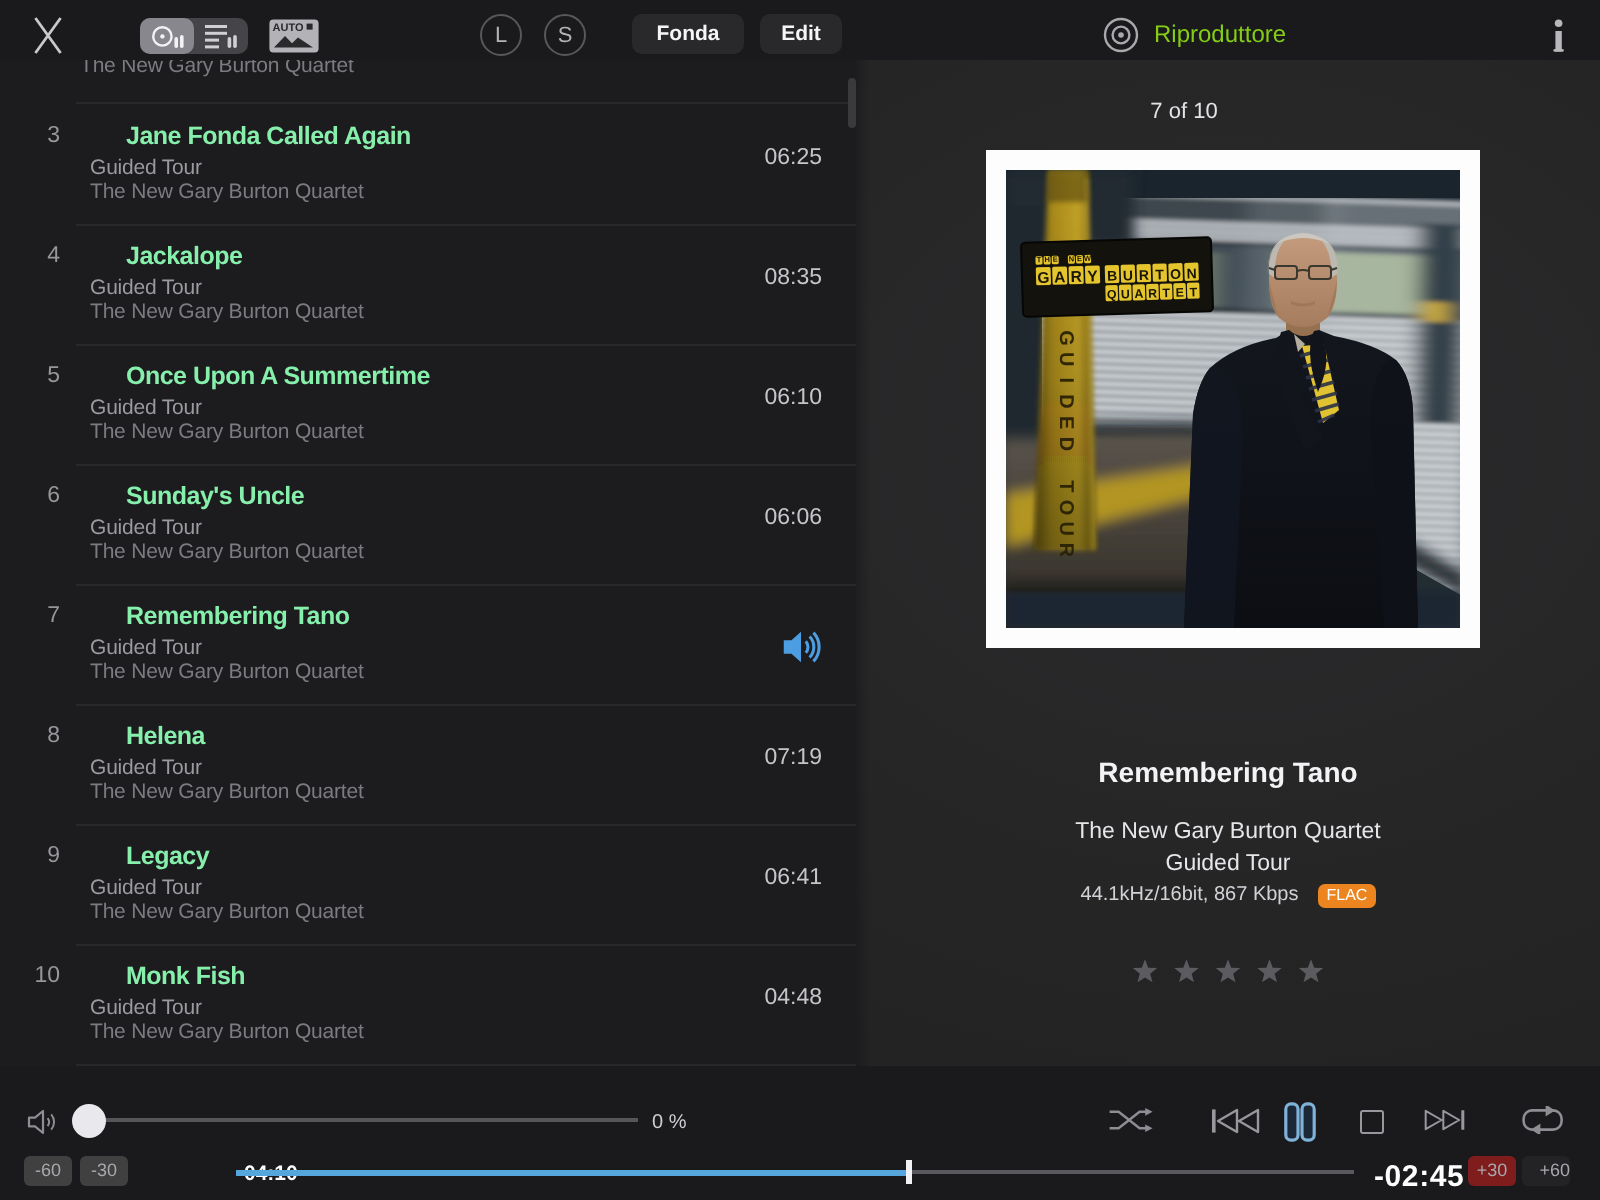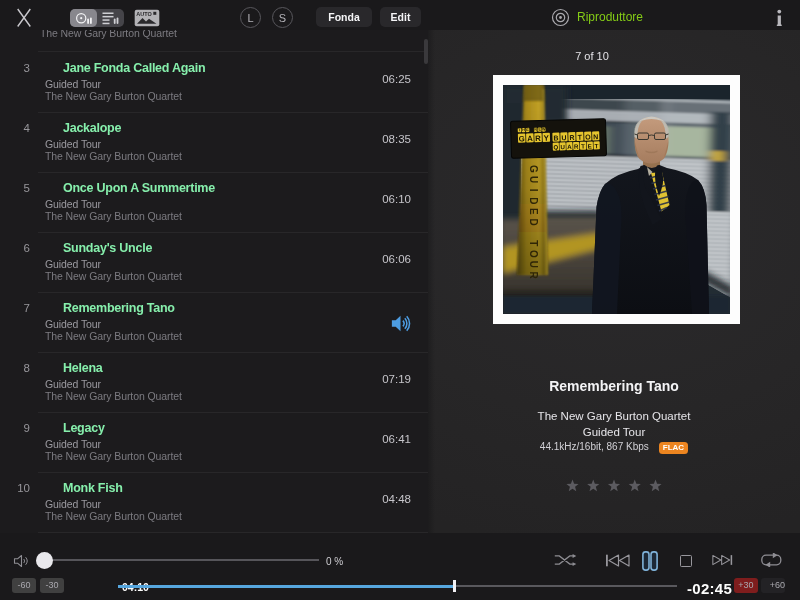"FLAC" span { font-weight: bold -> normal }
